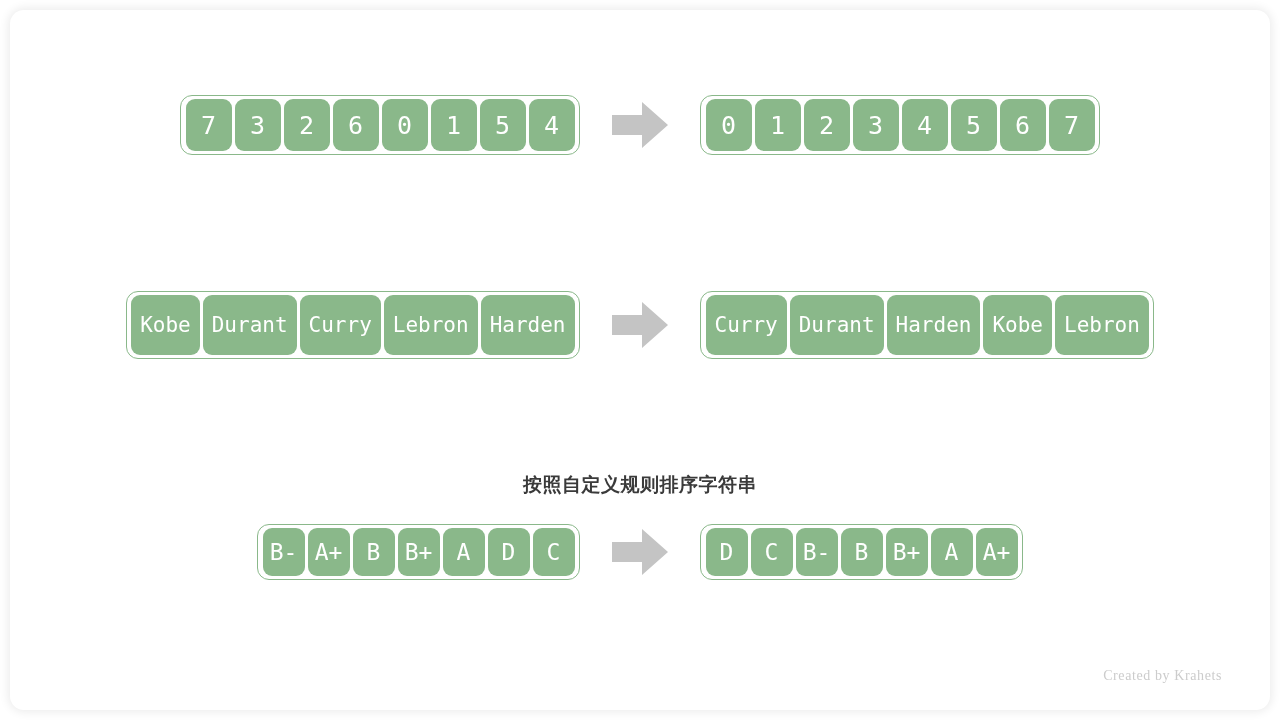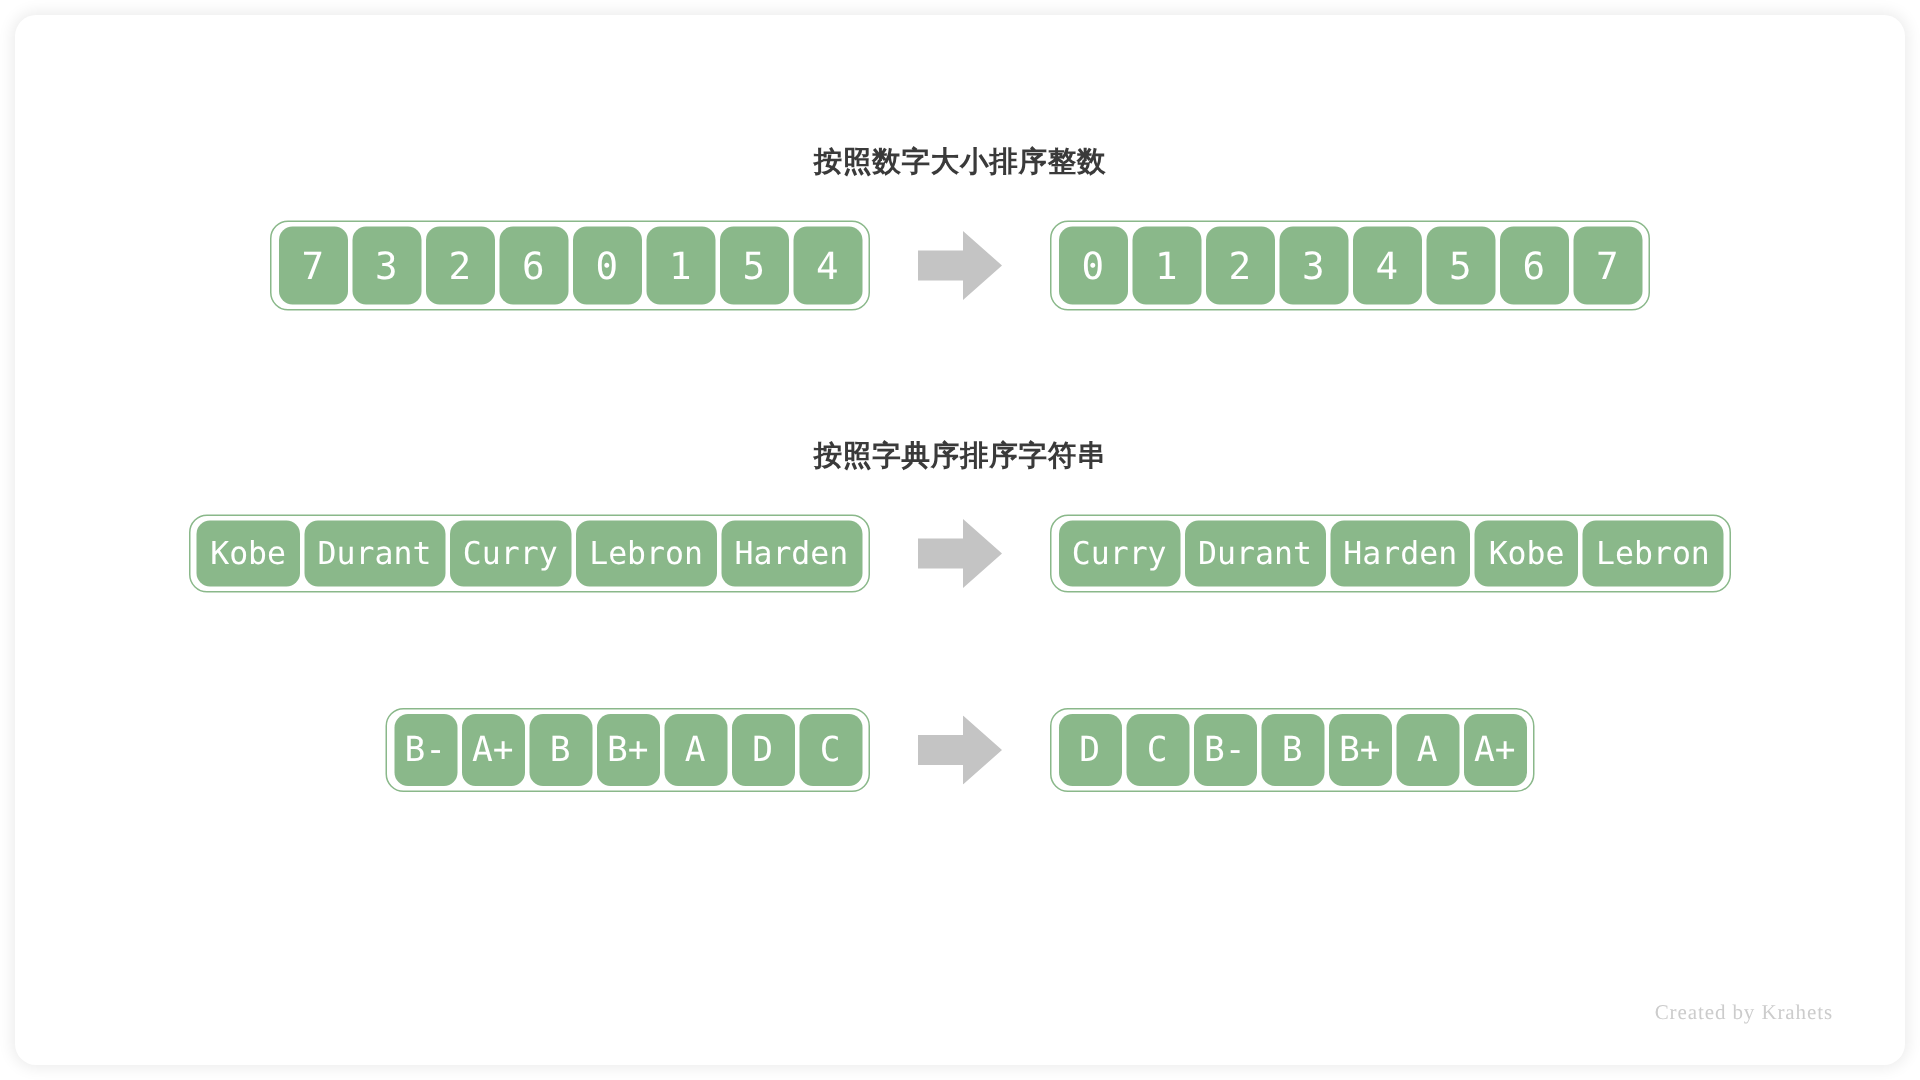"按照数字大小排序整数" div.section-title { html: <div>按照数字大小排序整数</div> -> none }
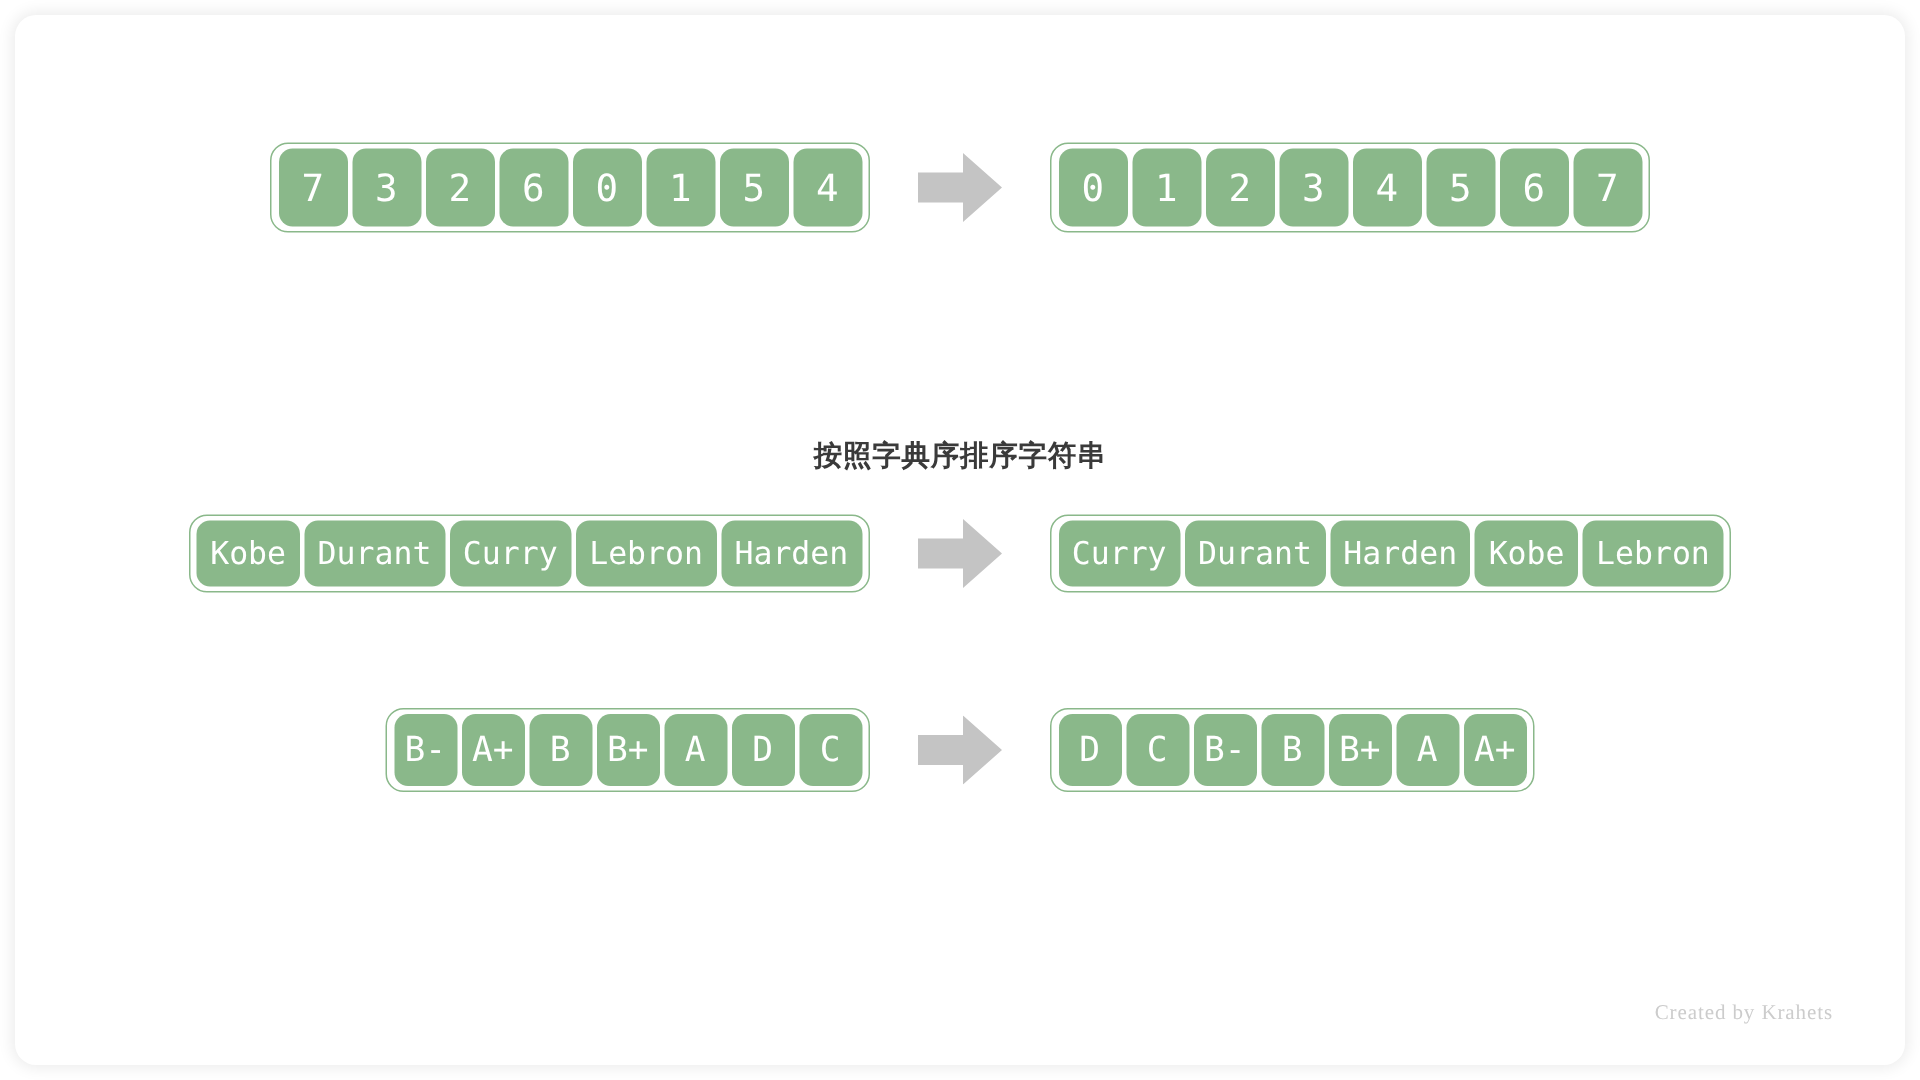"按照字典序排序字符串" div.section-title { html: <div>按照字典序排序字符串</div> -> none }
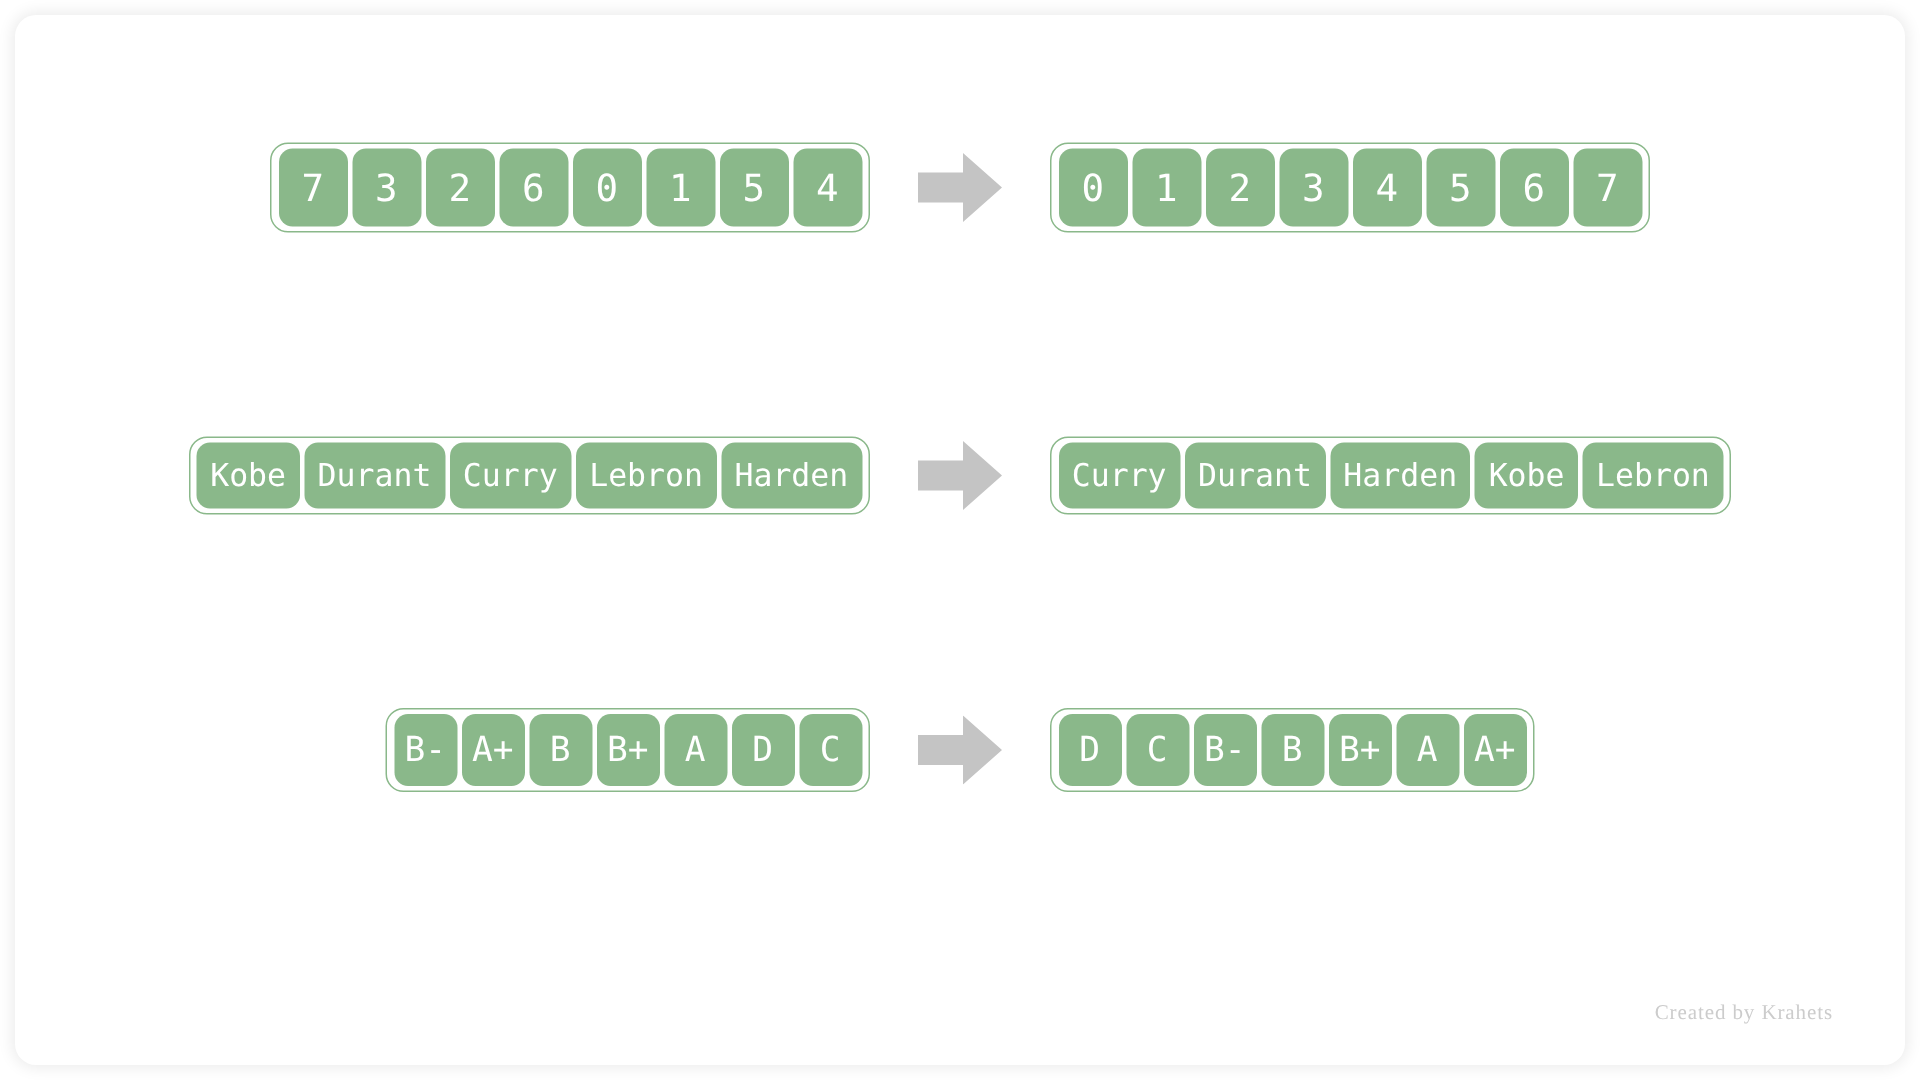"Kobe" .word .cell { height: 44px -> 60px }
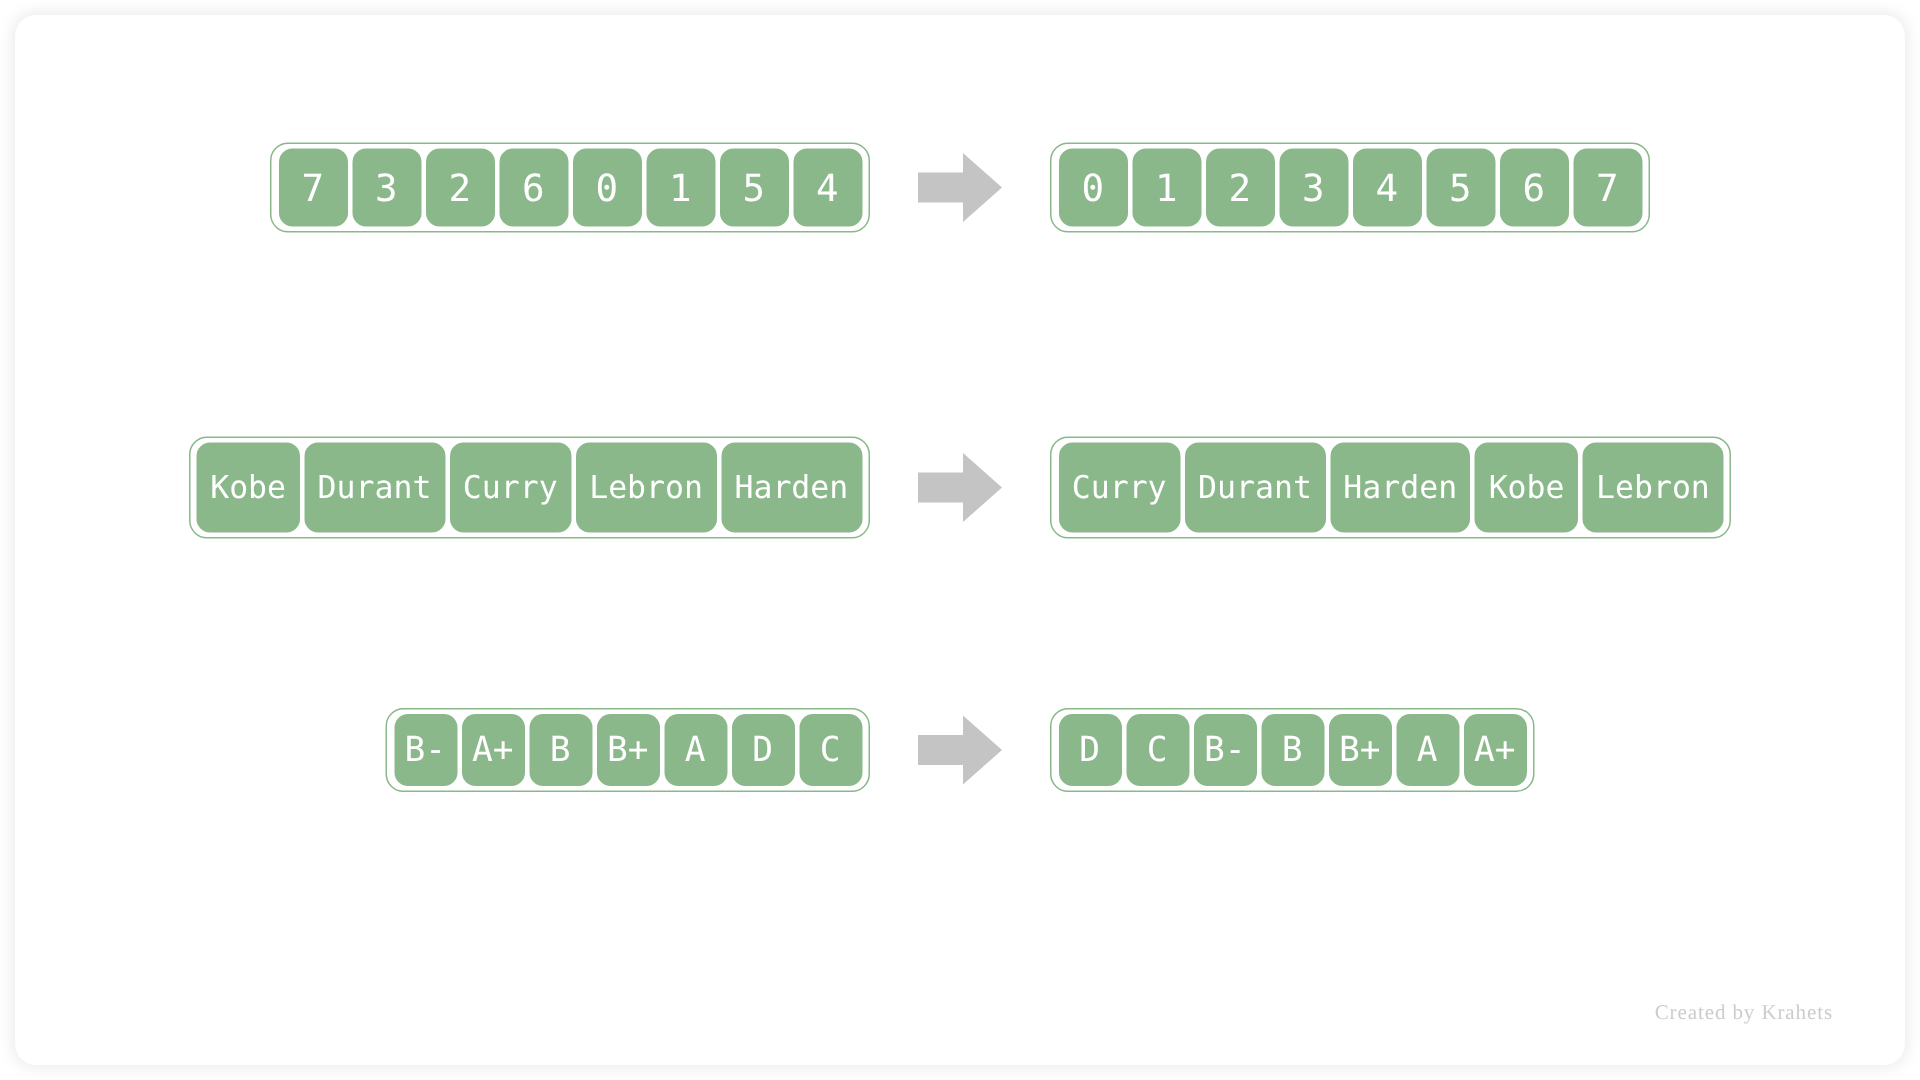"按照自定义规则排序字符串" div.section-title { html: none -> <div>按照自定义规则排序字符串</div> }
